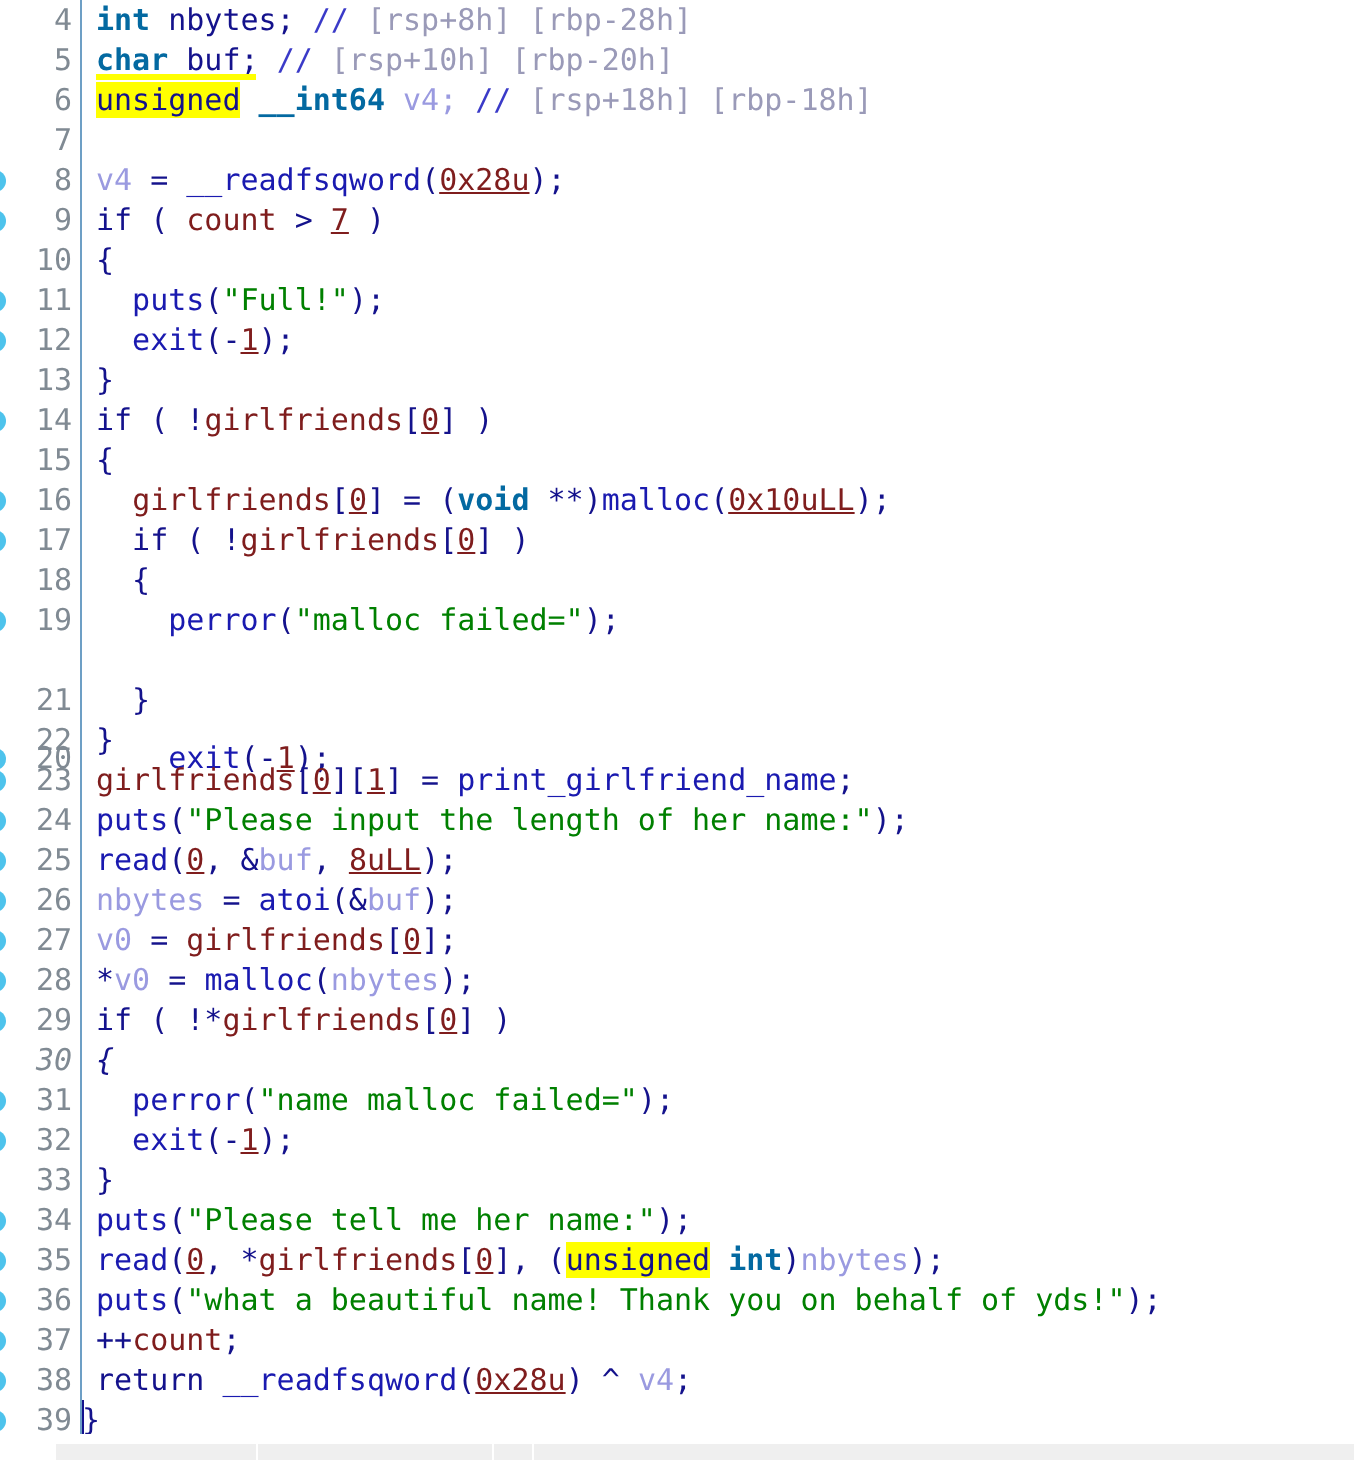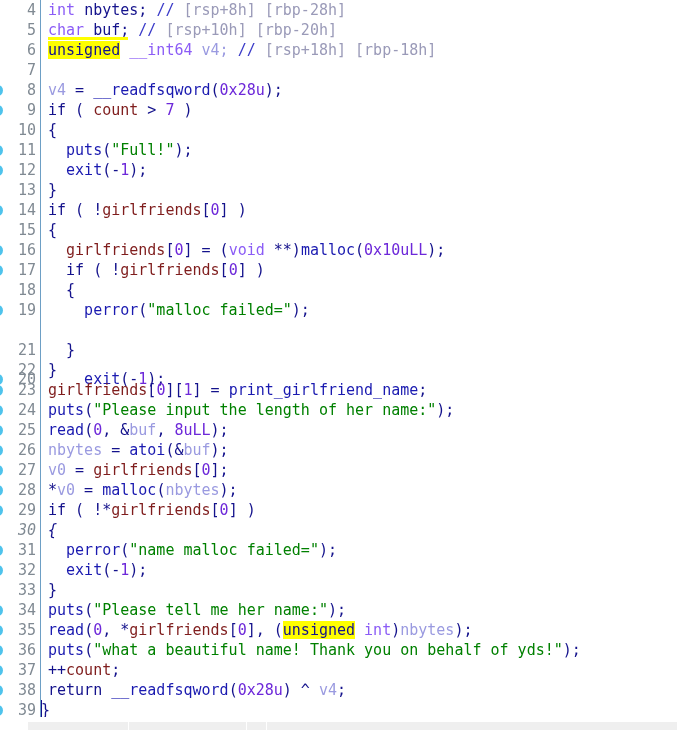"int" .t-type { color: #8b5cf6 -> #0369a1; font-weight: none -> bold }
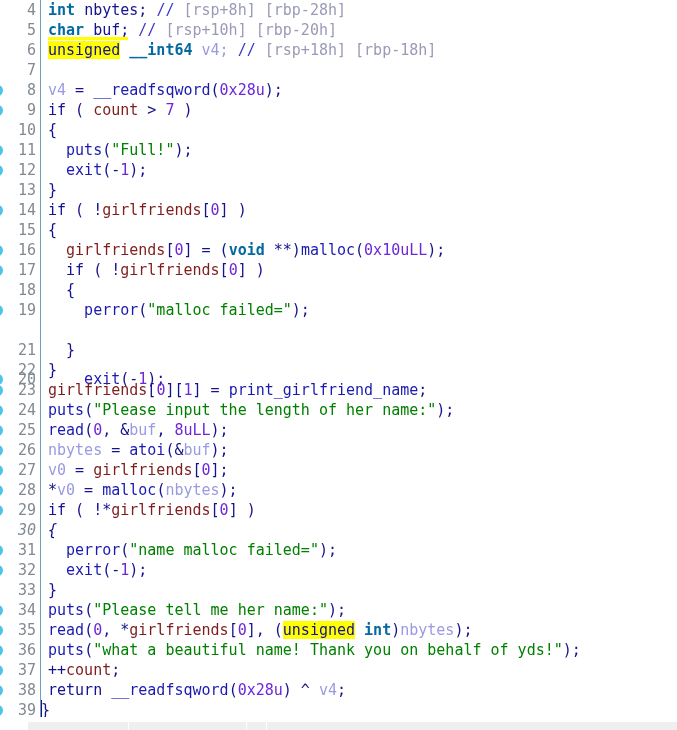"0x28u" .t-num { color: #6d28d9 -> #7f1d1d; text-decoration: none -> underline }
